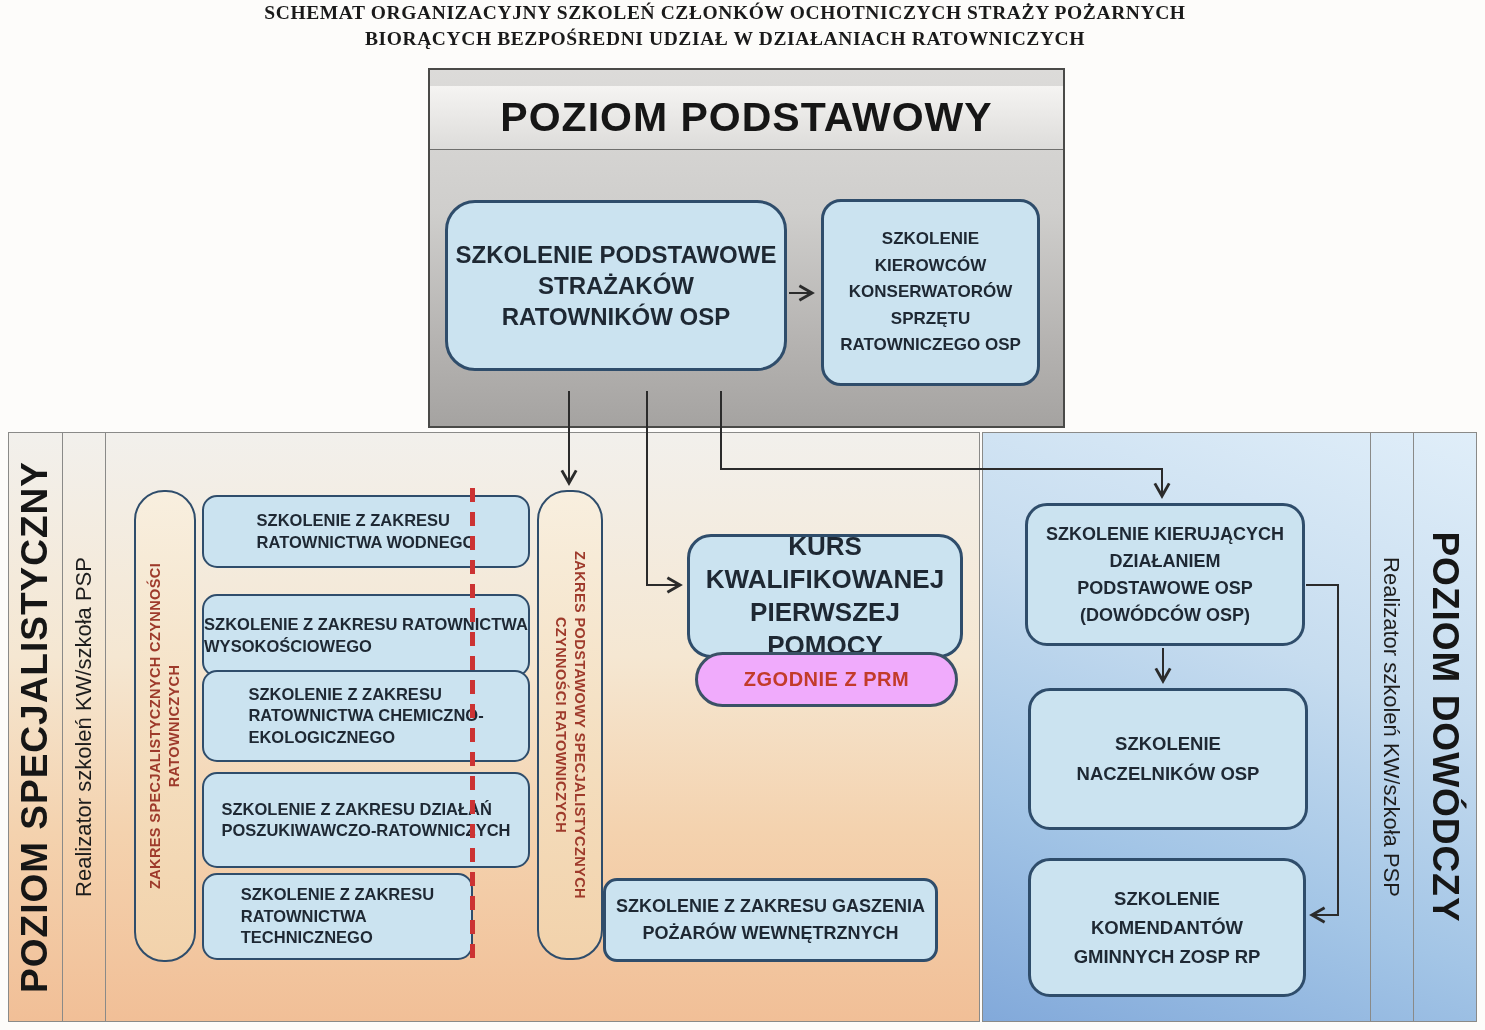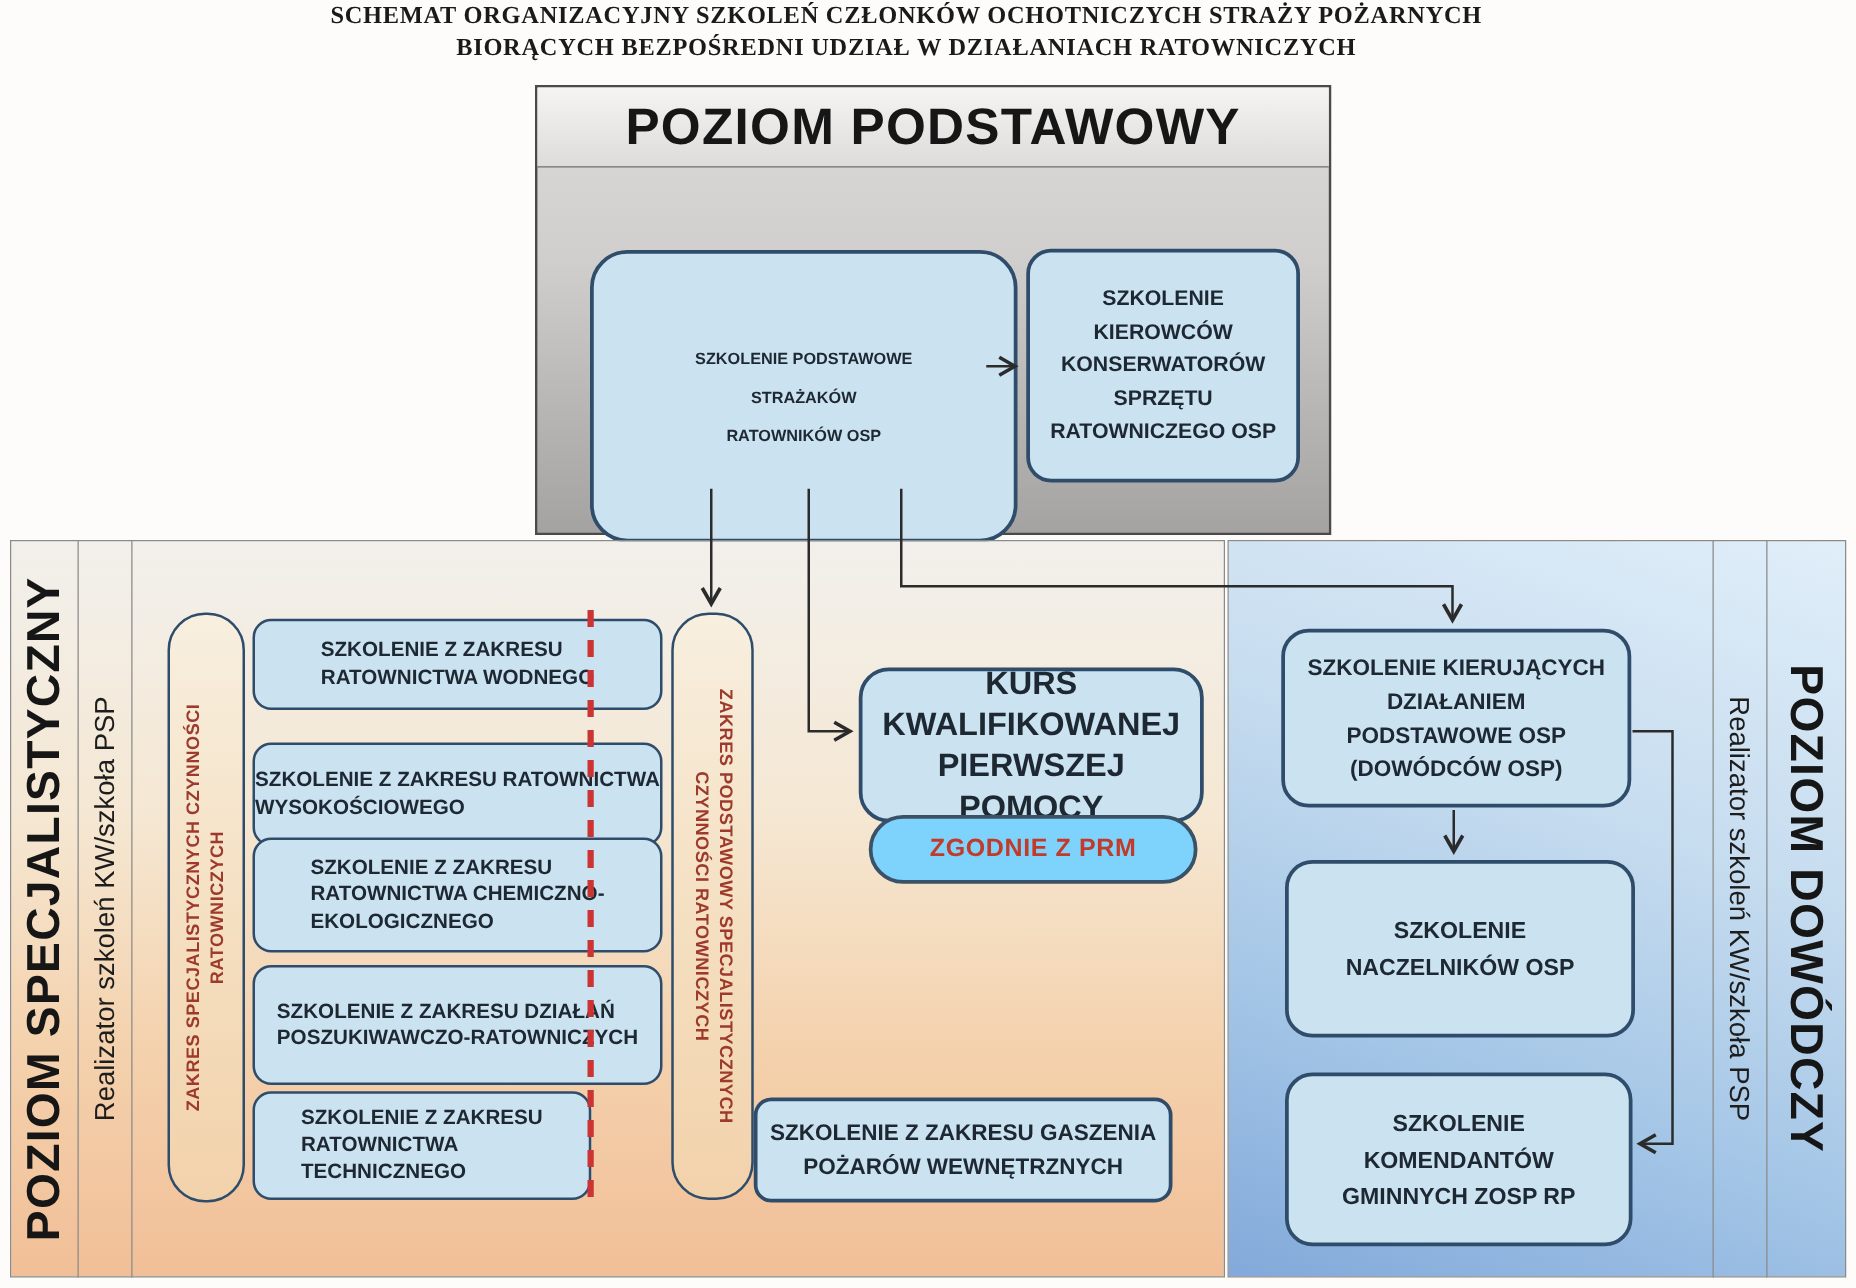"POZIOM PODSTAWOWY" .basic-title-band { top: 0 -> 16px }
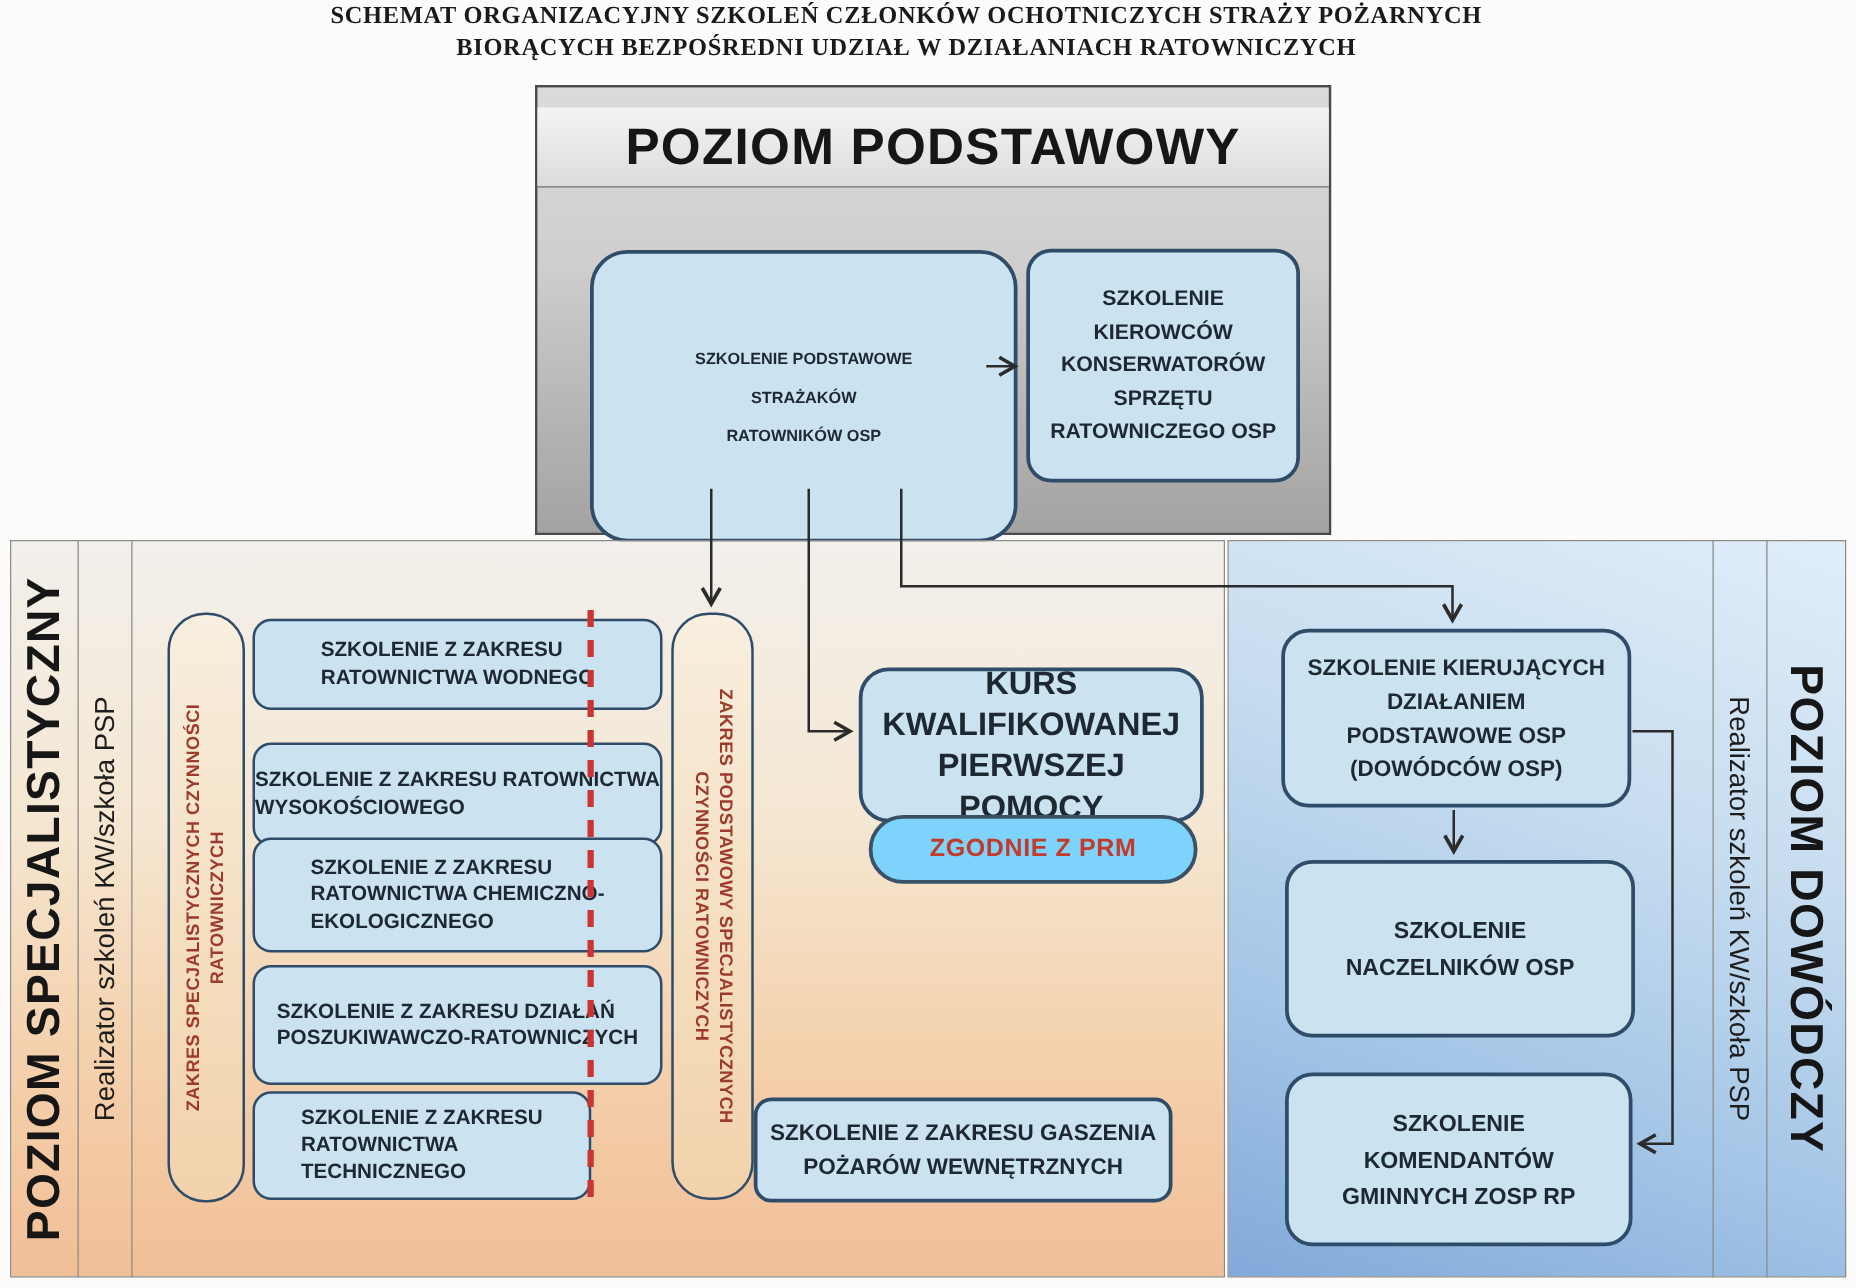"SZKOLENIE PODSTAWOWE" .basic-training { font-size: 13px -> 24px; height: 234px -> 171px; margin-left: 27px -> none }
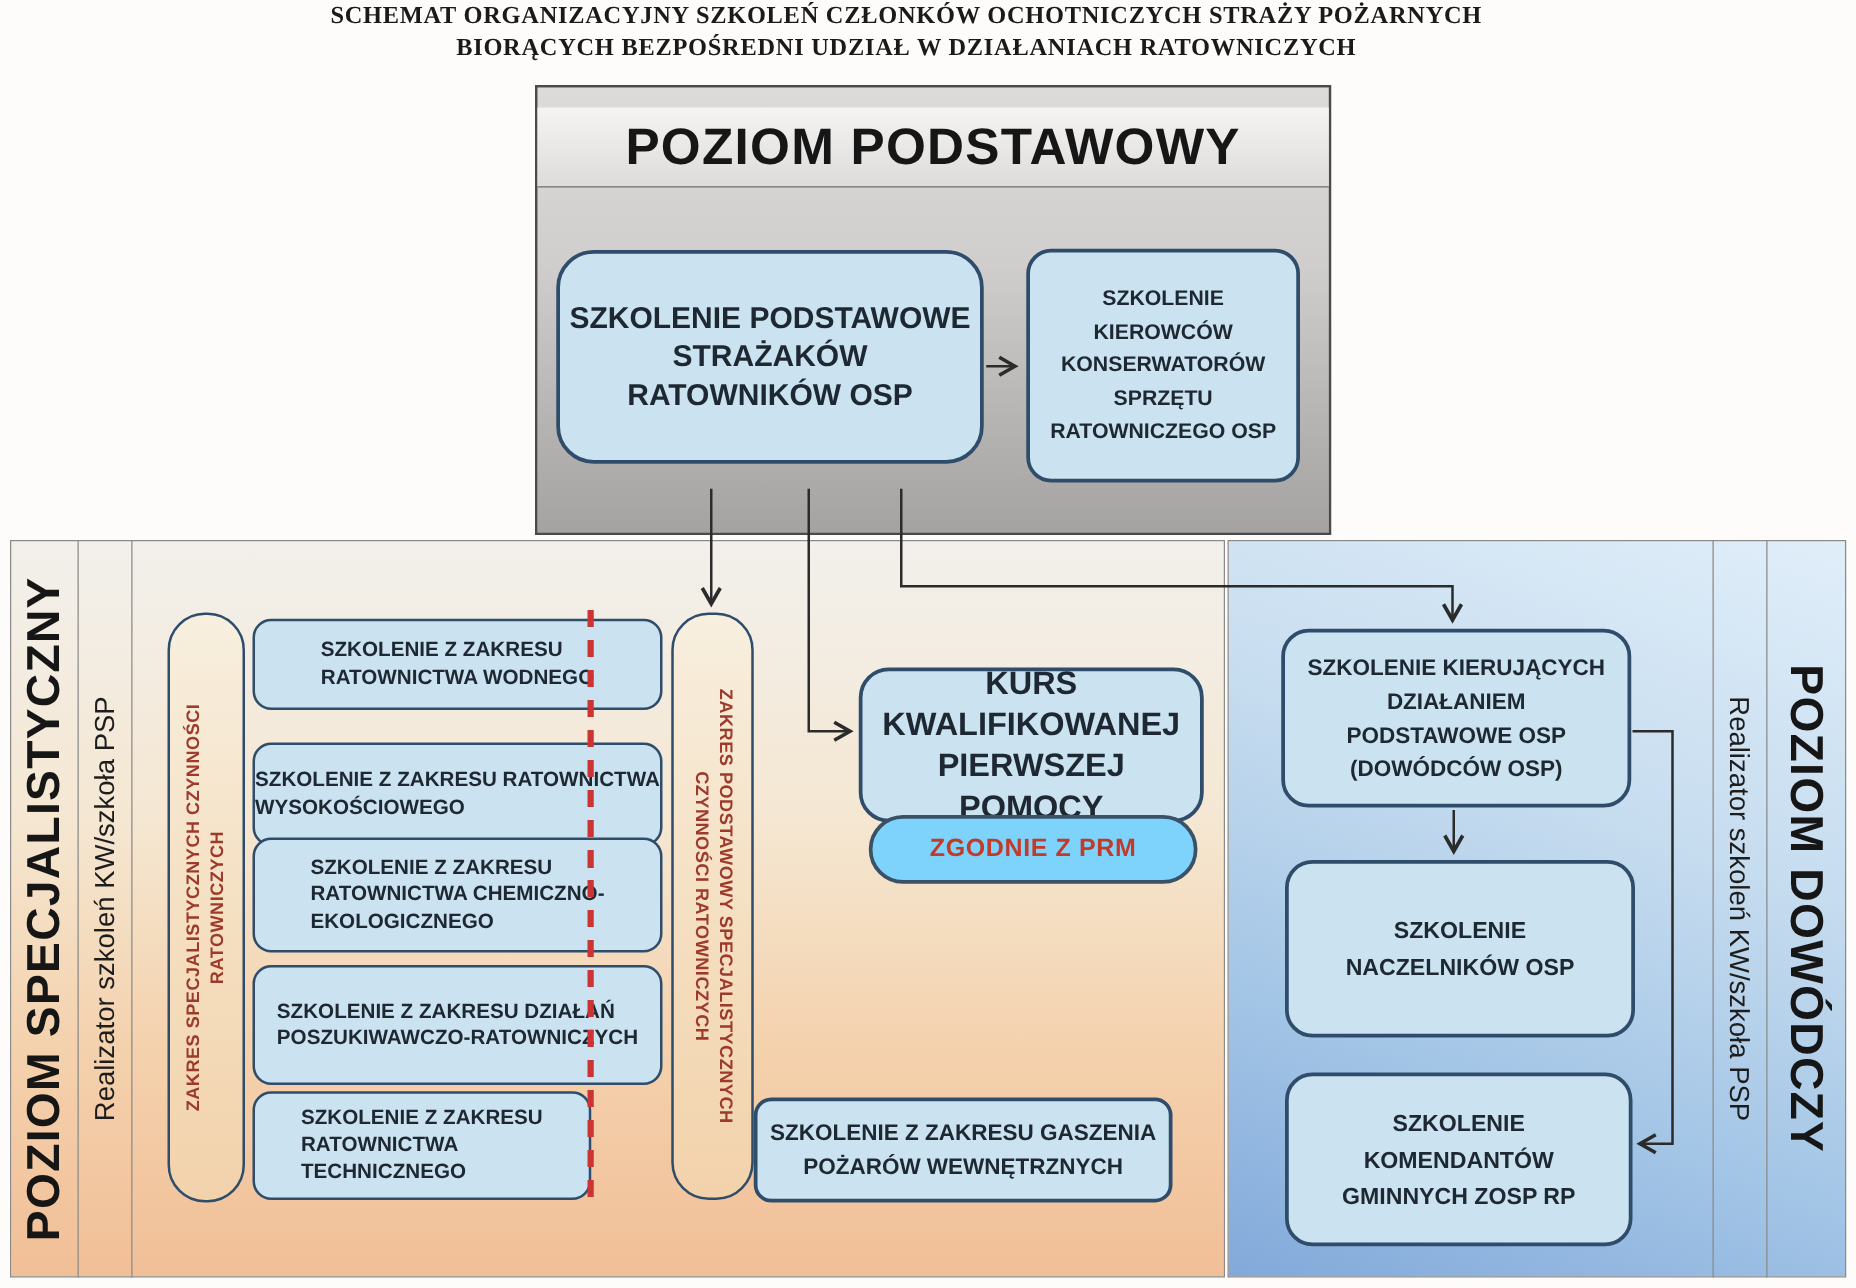"ZGODNIE Z PRM" .prm-pill { background: #7dd3fc -> #f0abfc }
